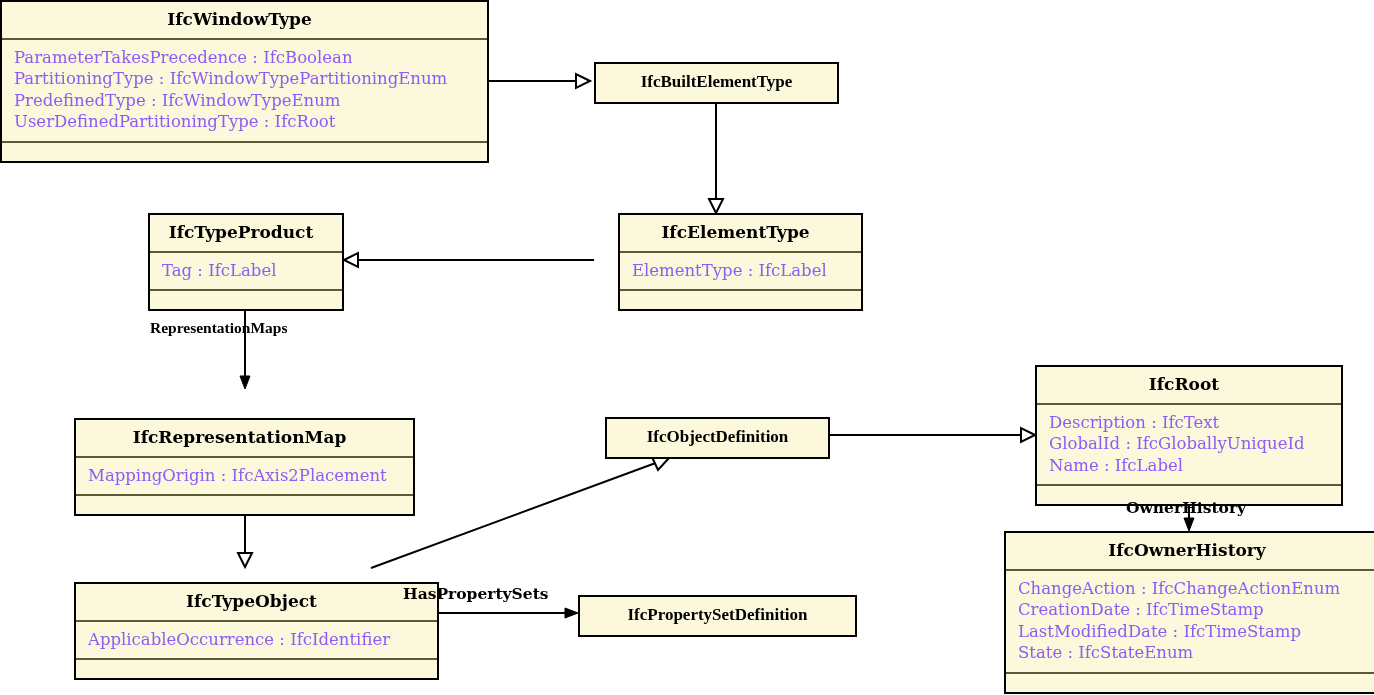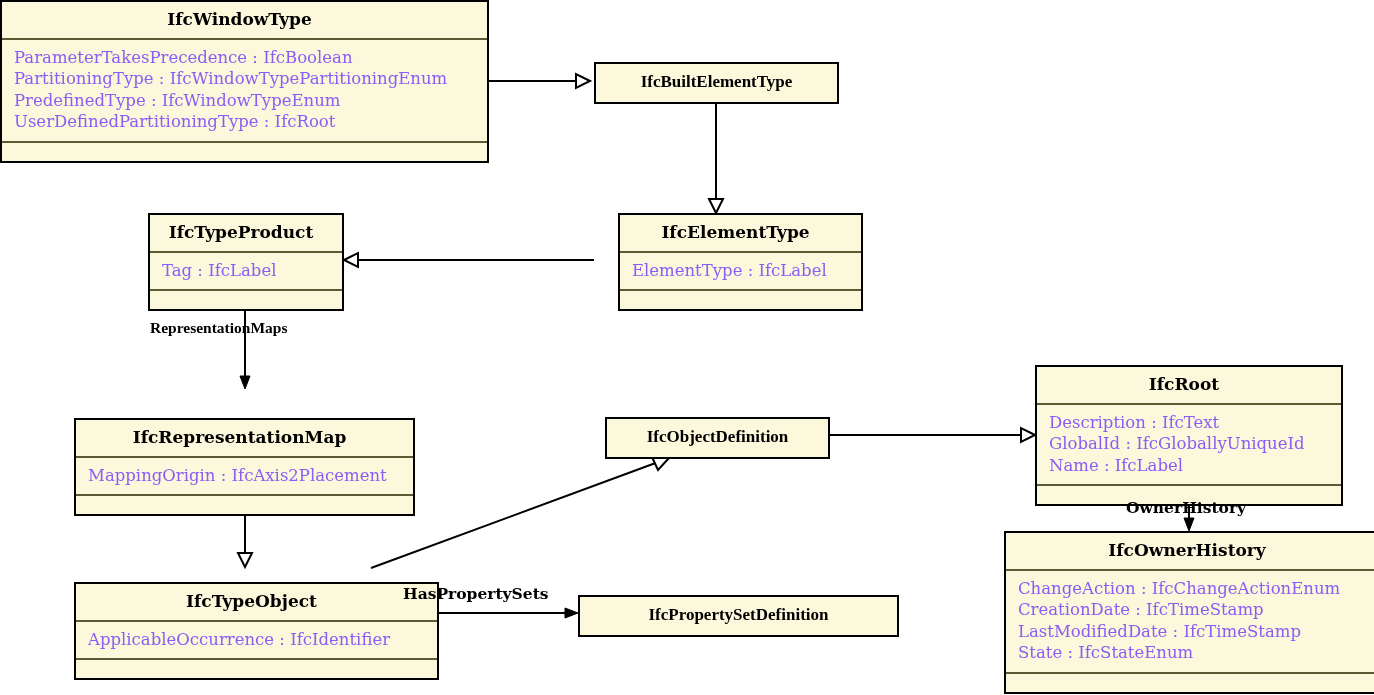"IfcPropertySetDefinition" div.uml-class { width: 321px -> 279px }
